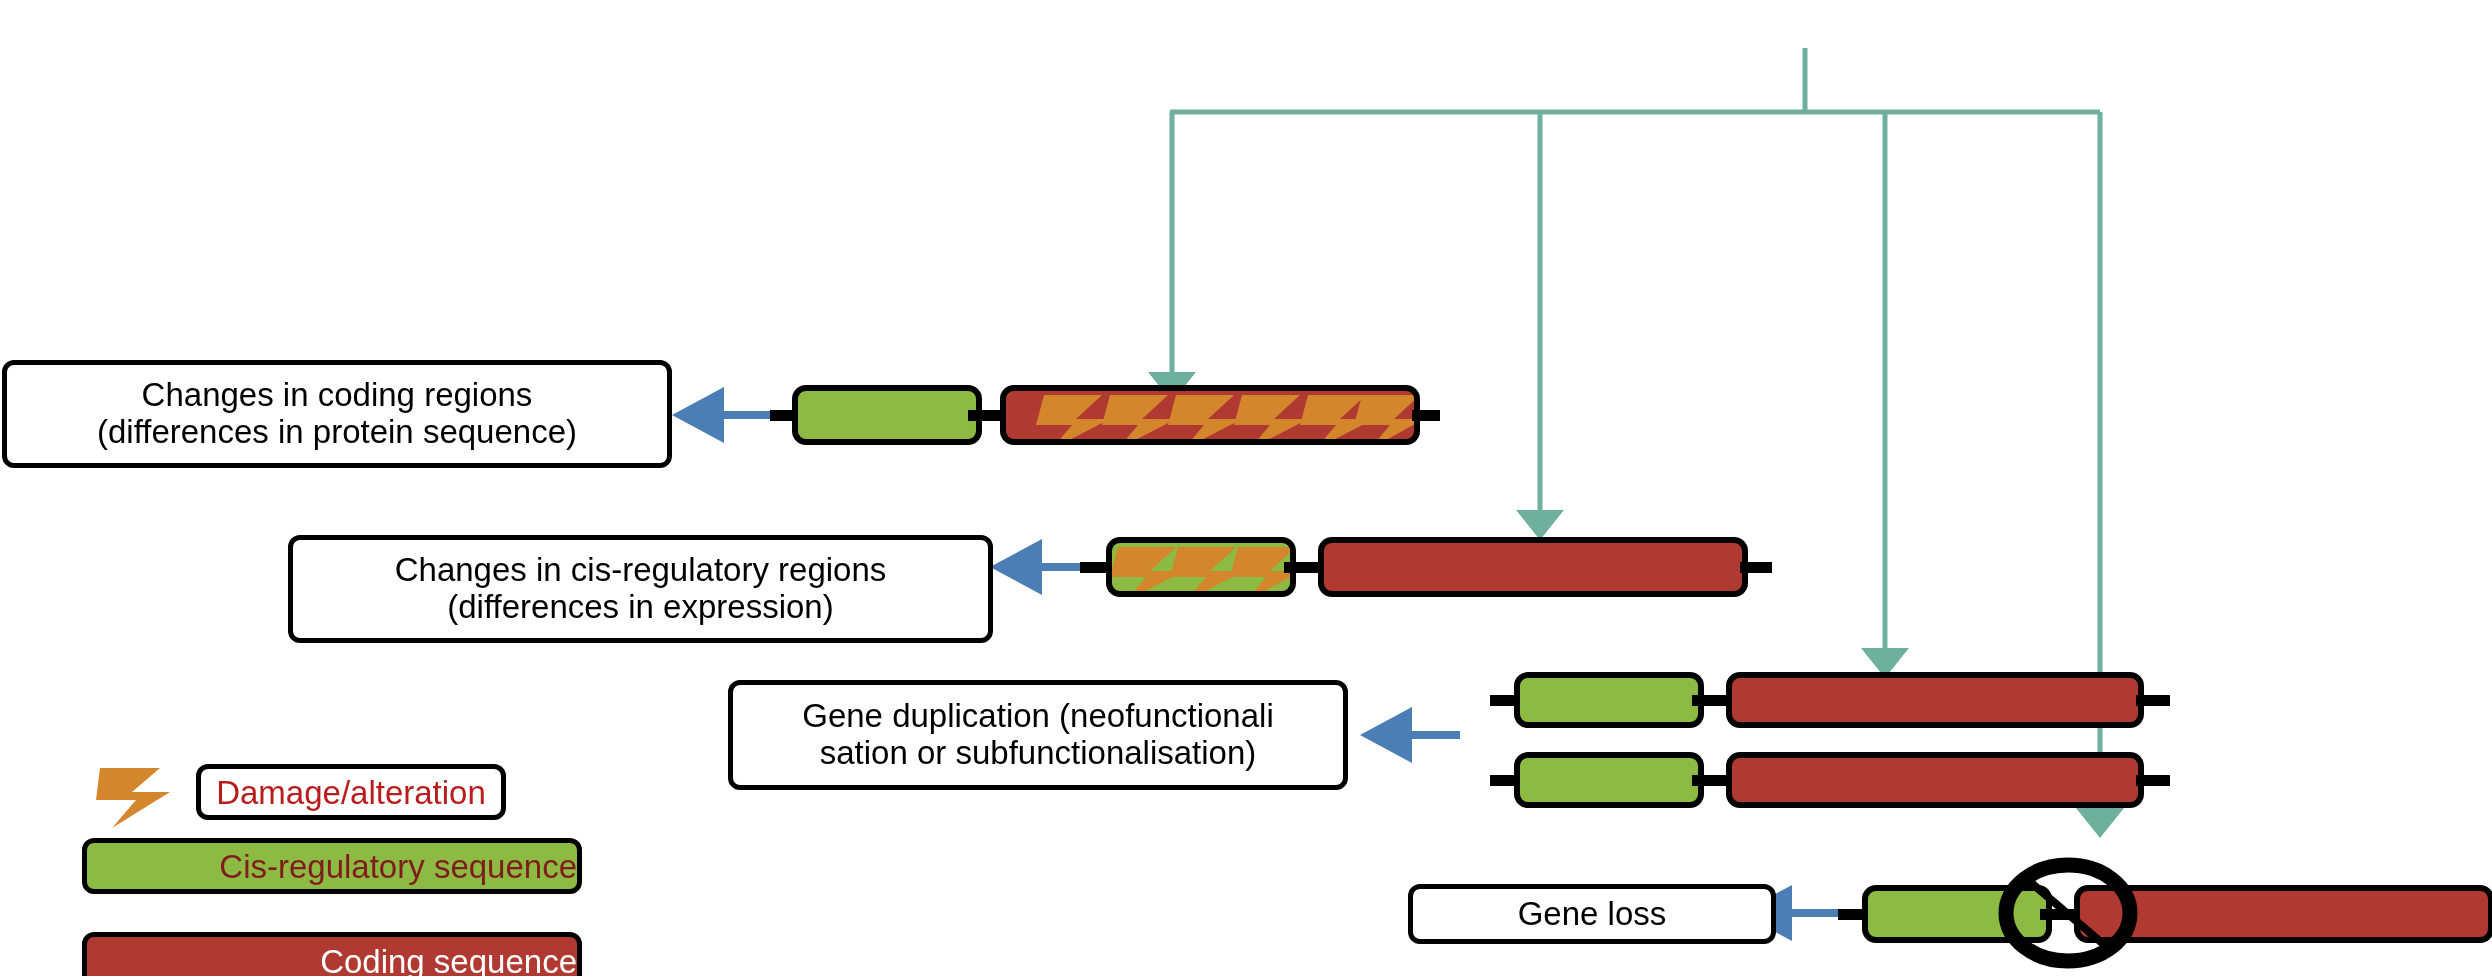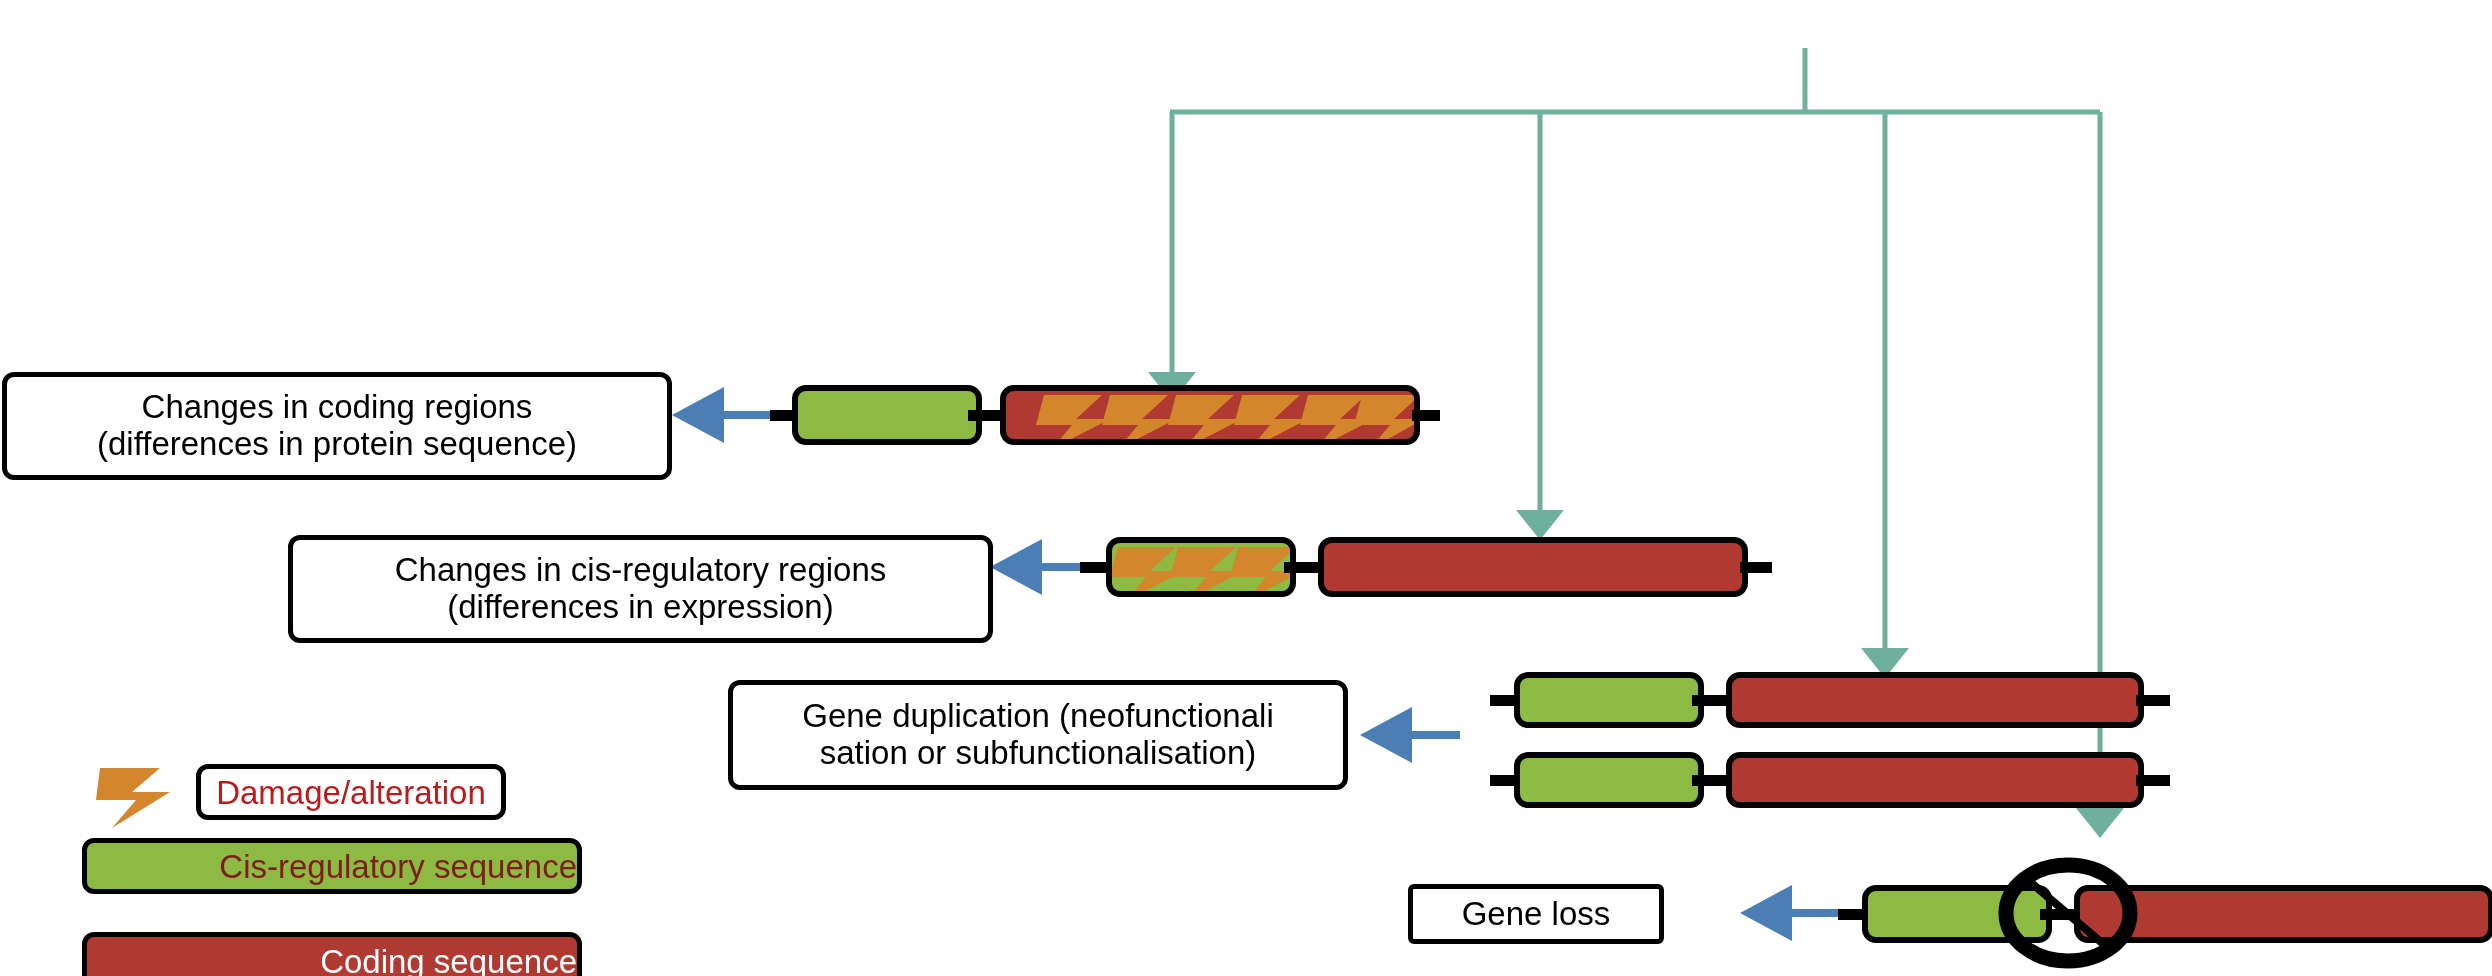"Changes in coding regions" div.lbl { margin-top: 12px -> none }
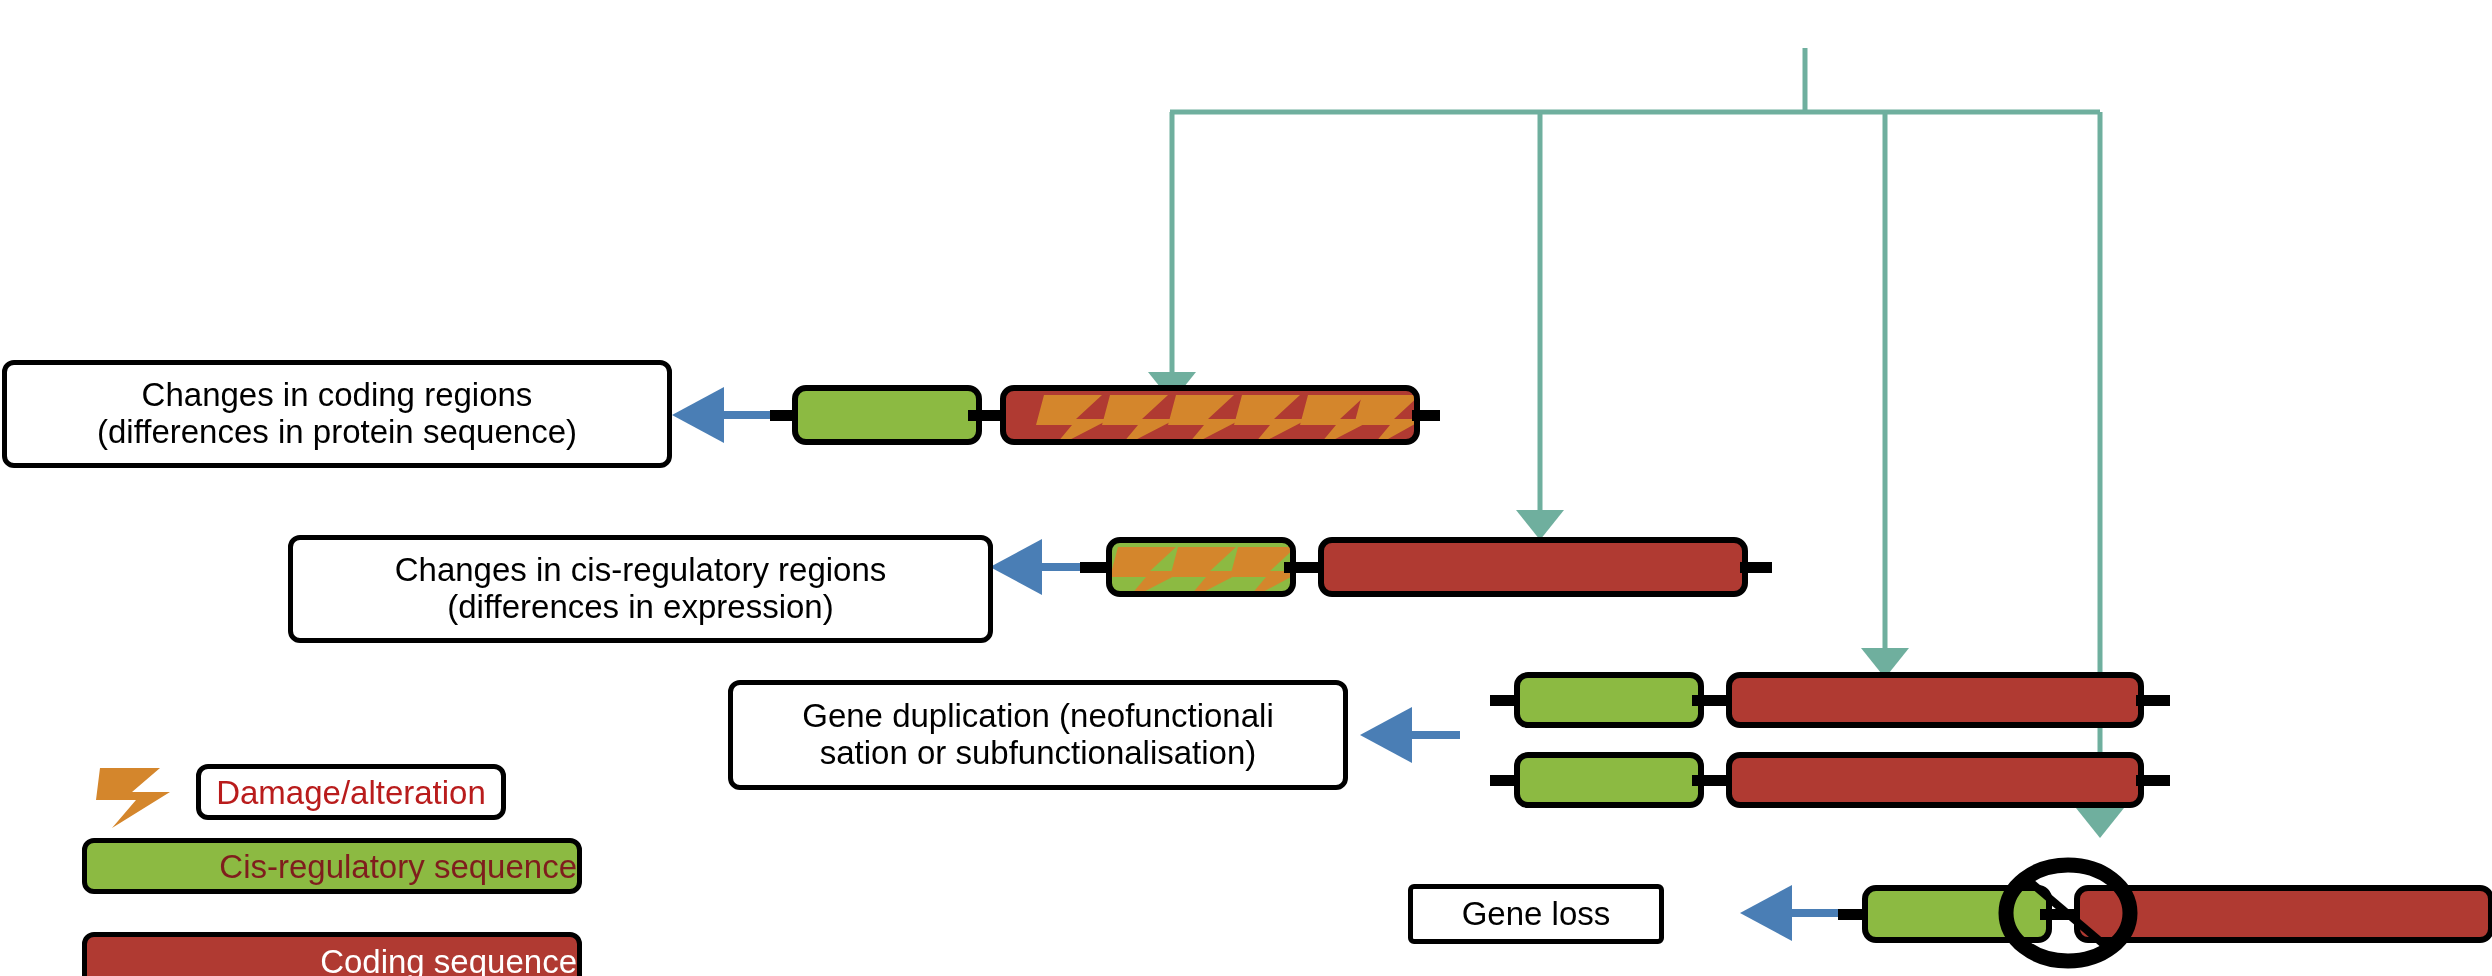"Gene loss" div.lbl { border-radius: 6px -> none; width: 256px -> 368px }
